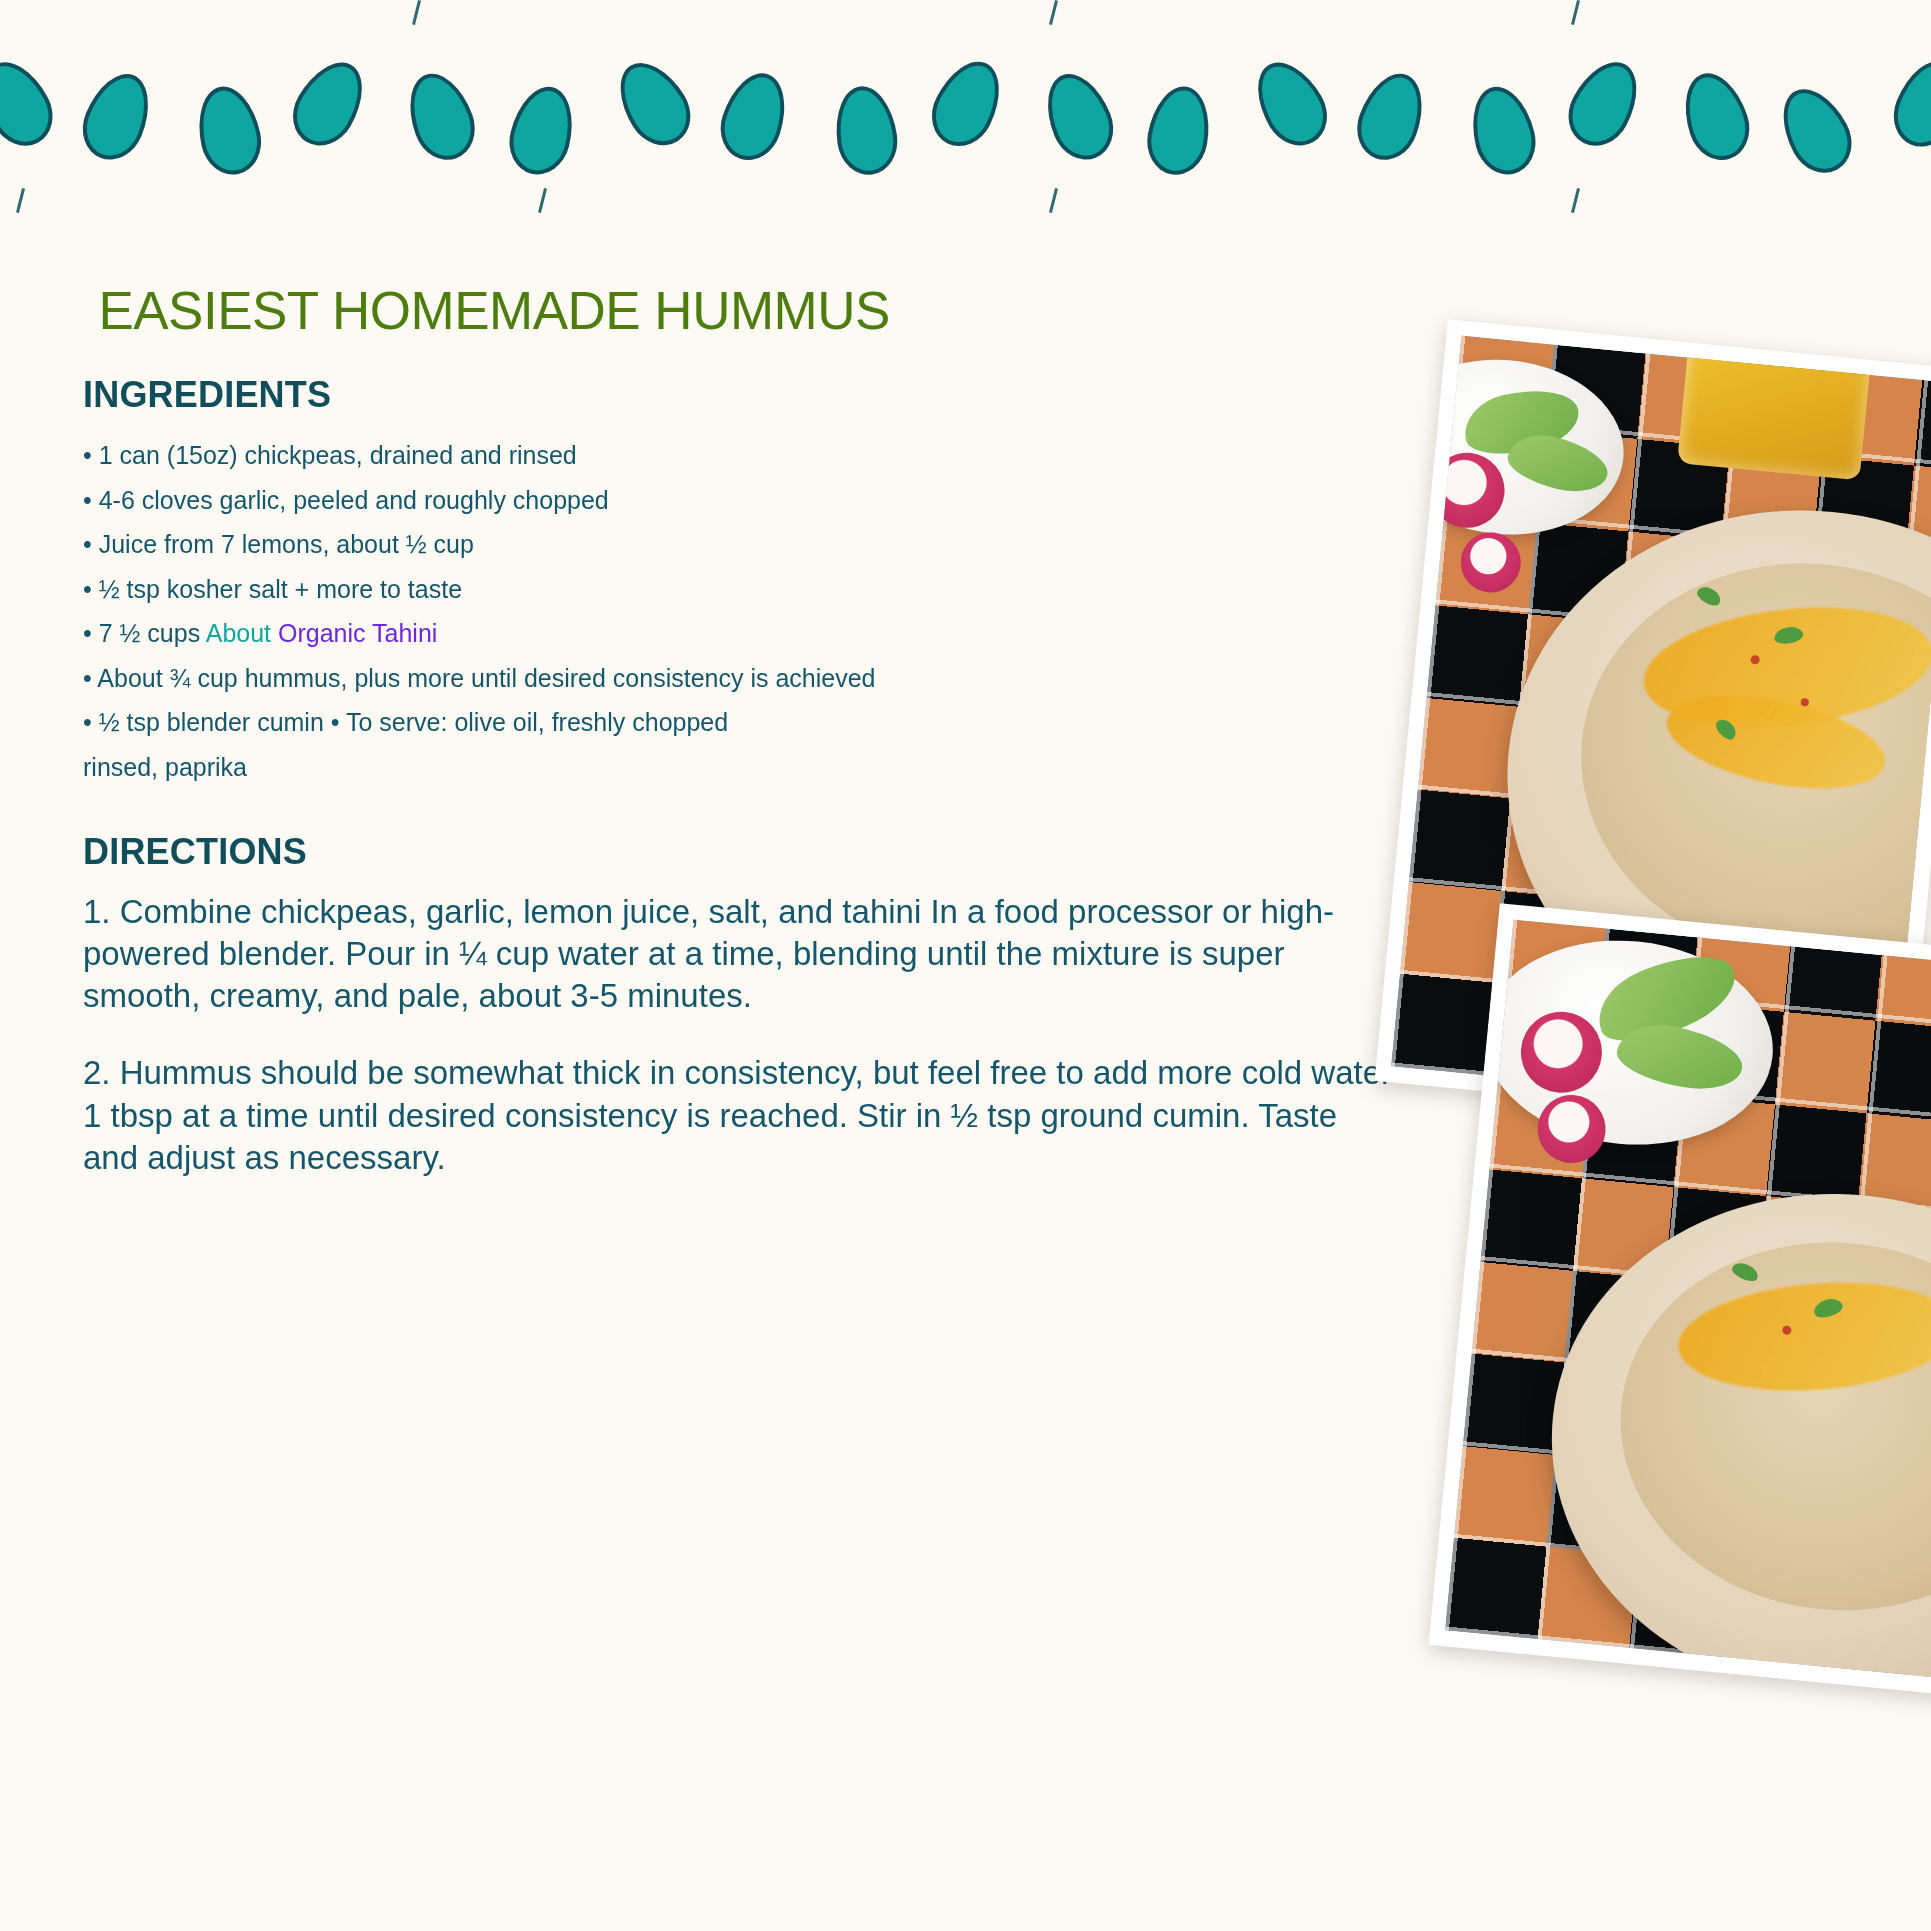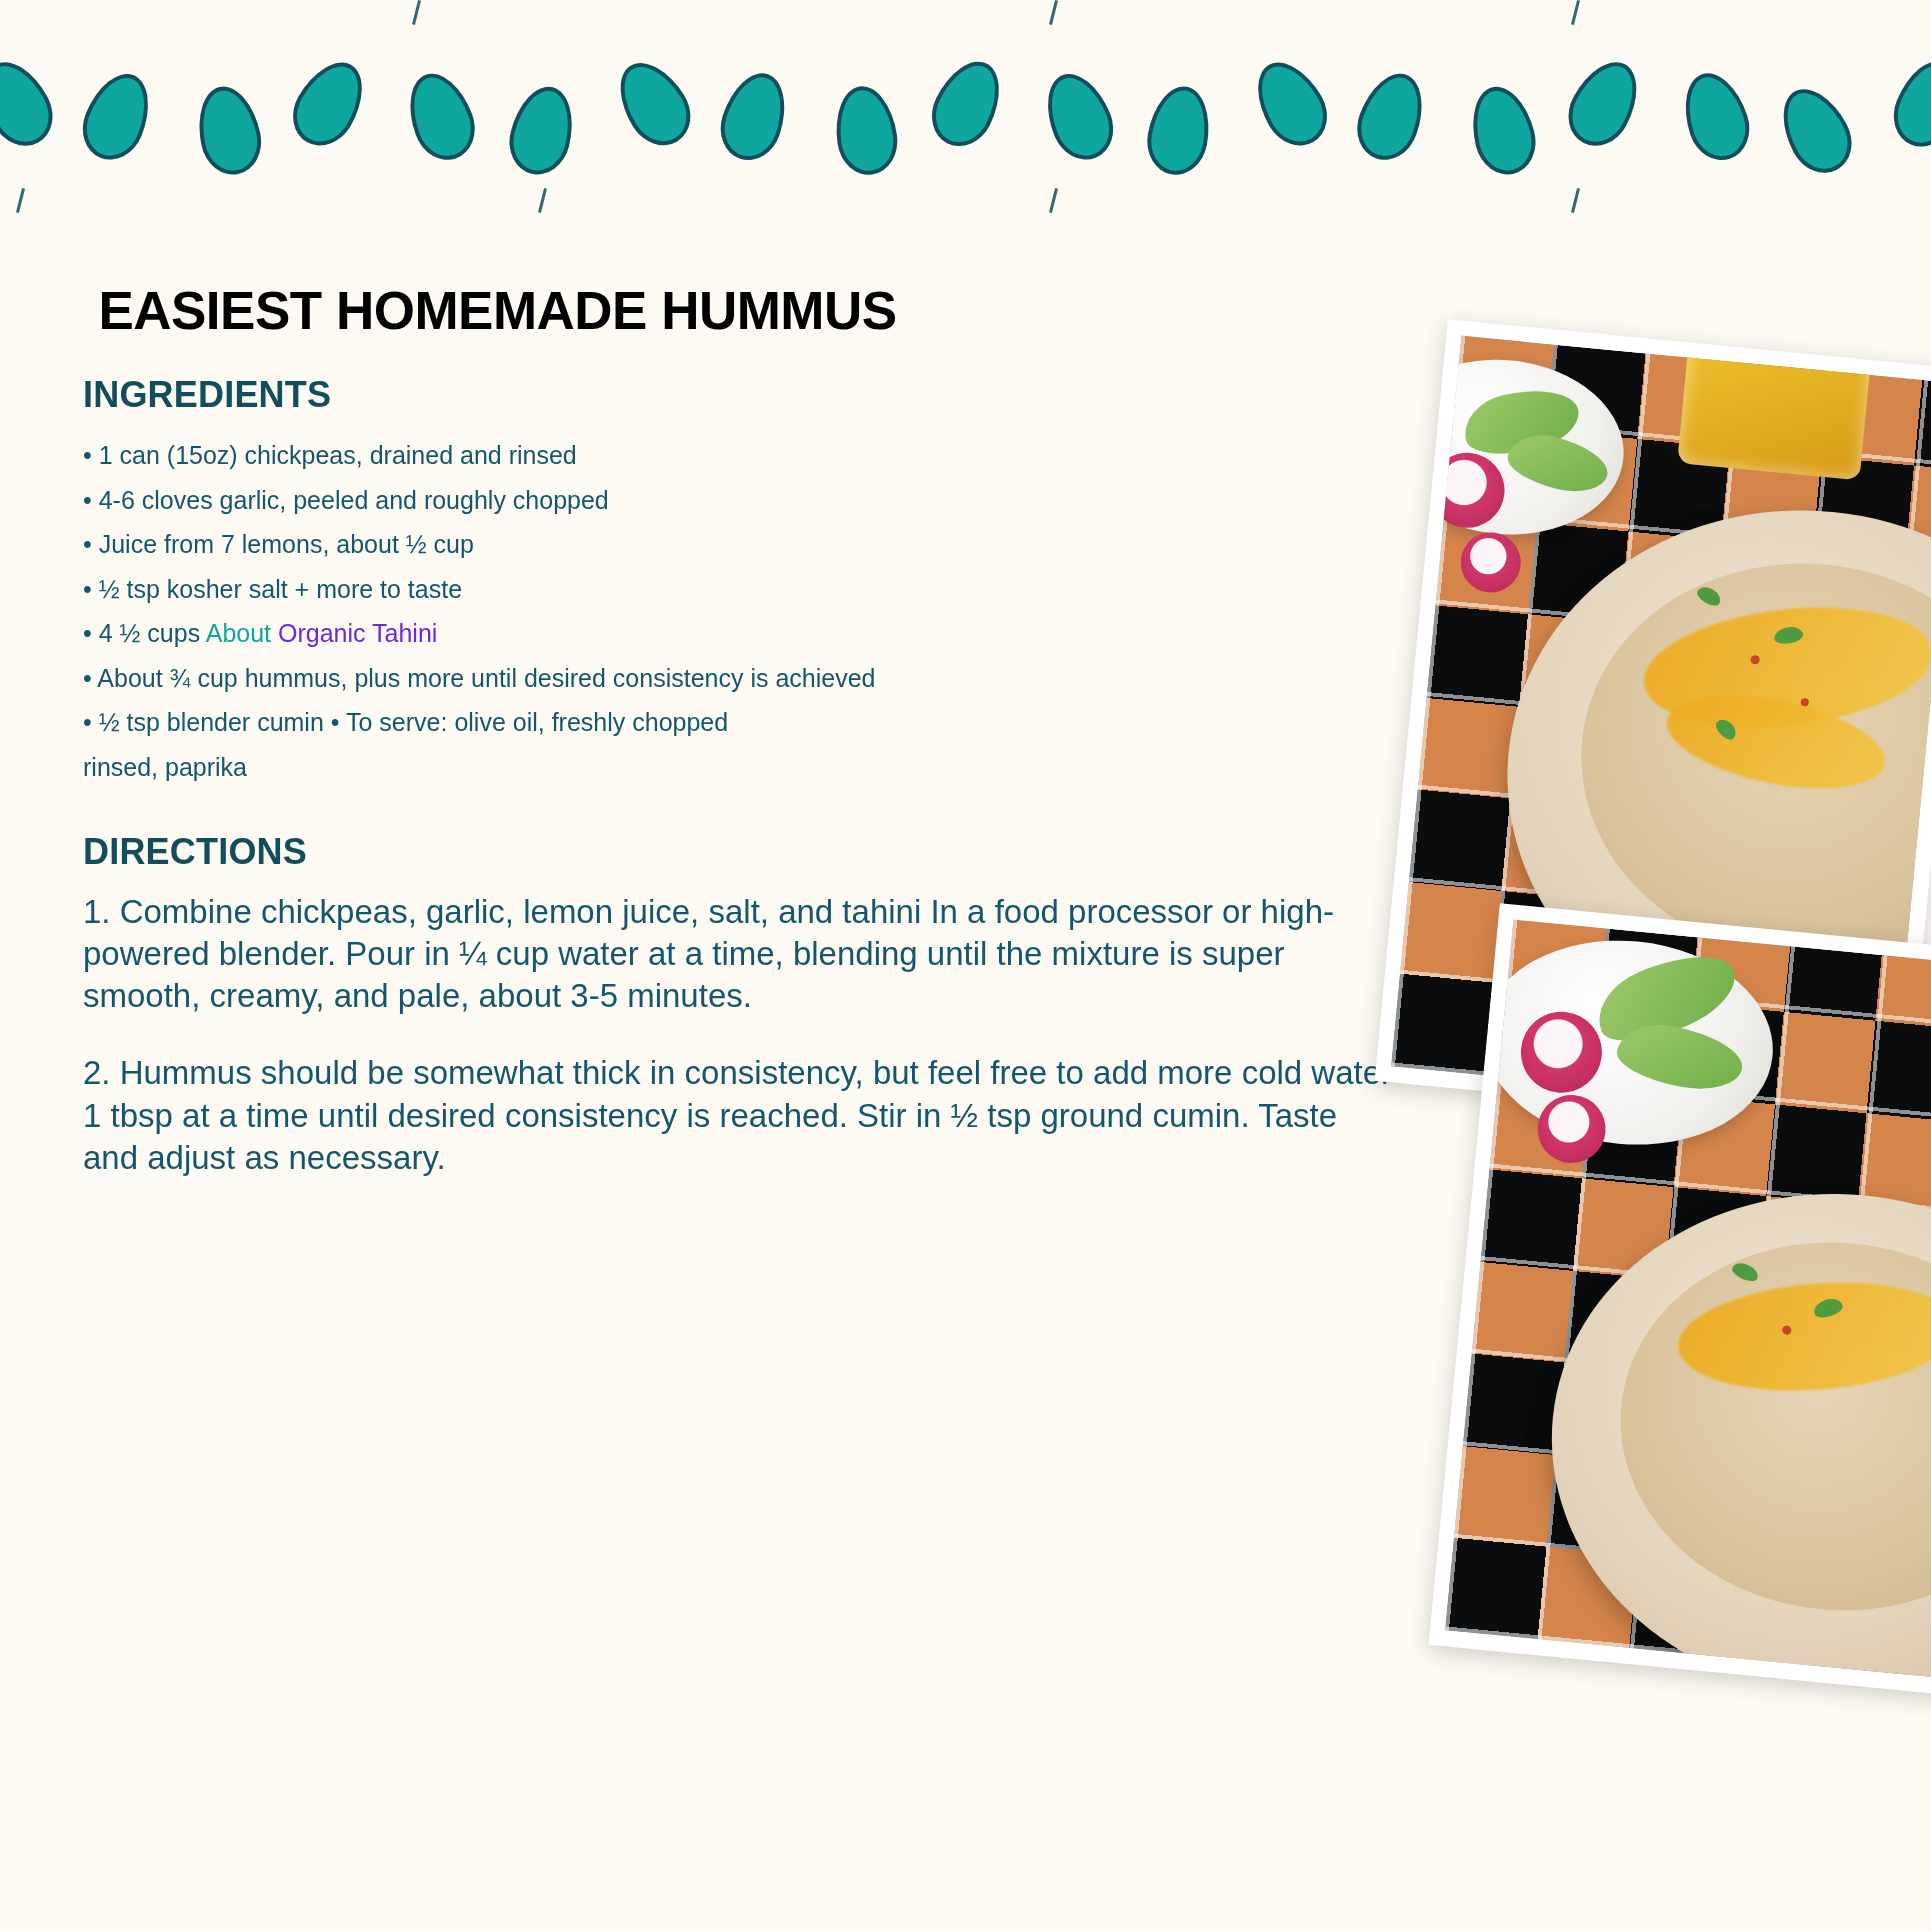"EASIEST HOMEMADE HUMMUS" .recipe-title { color: #000000 -> #4d7c0f; font-weight: bold -> normal }
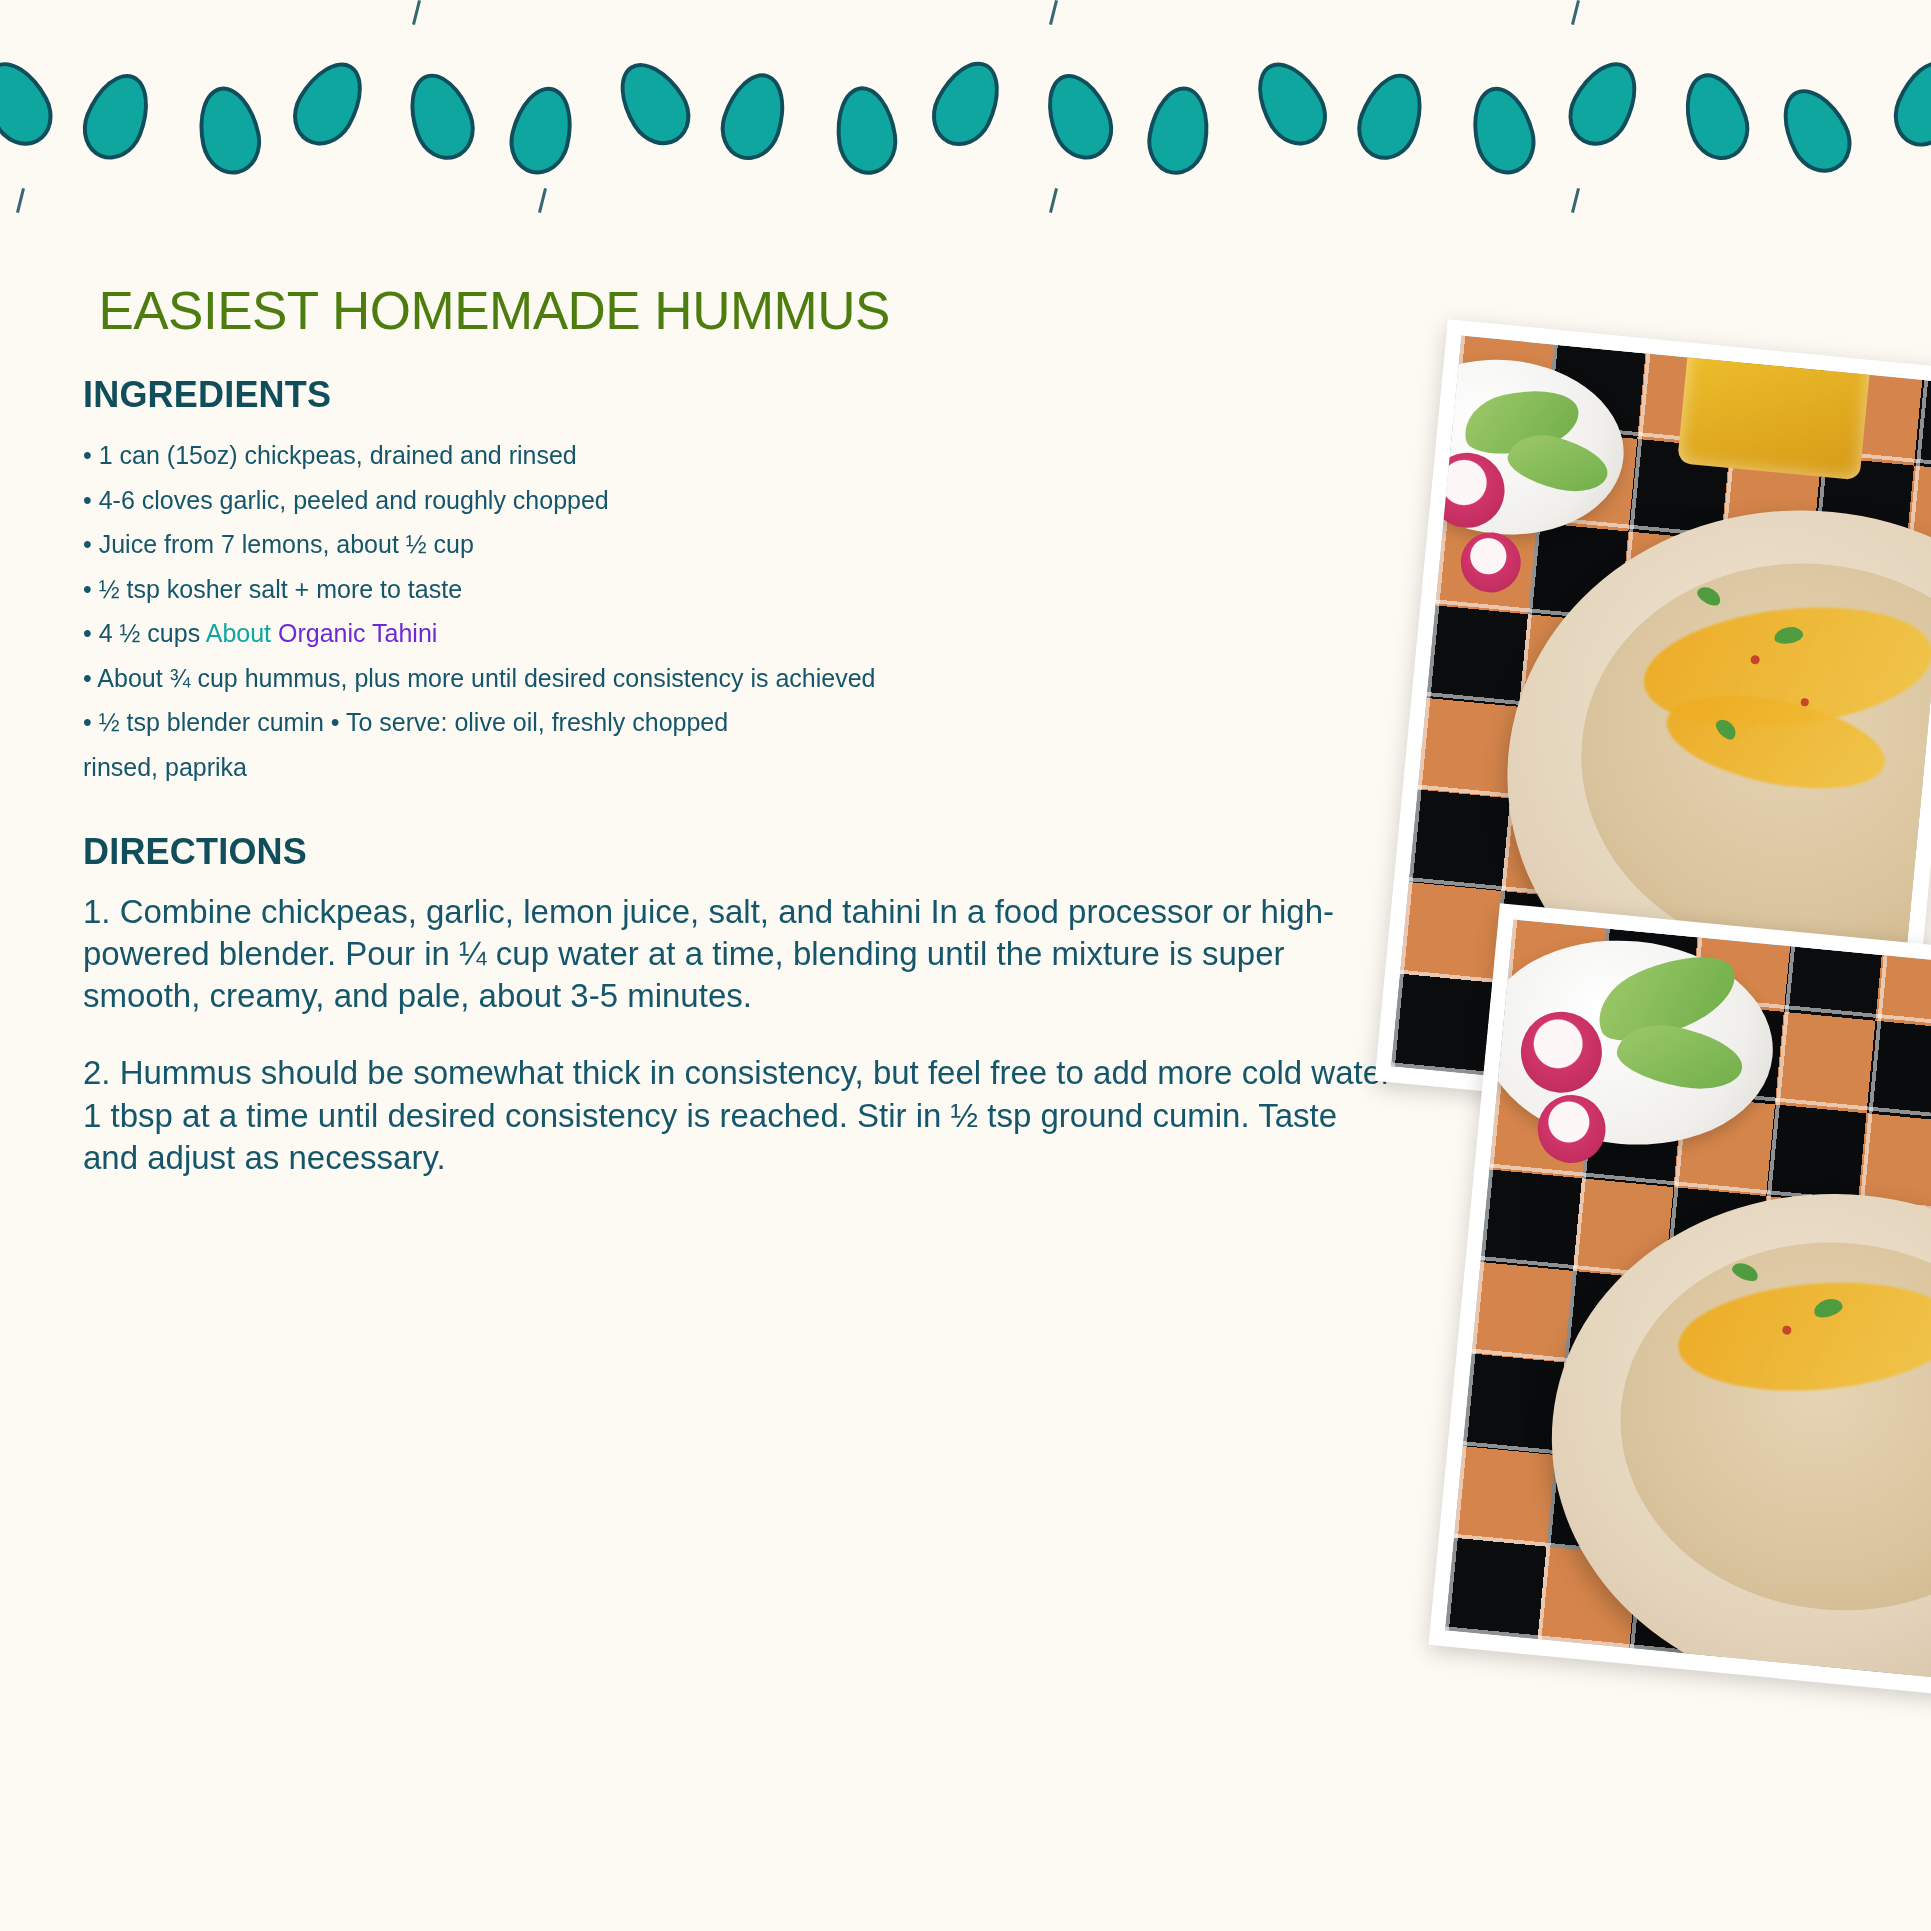"• 4 ½ cups" span { text: 4 -> 7 }
